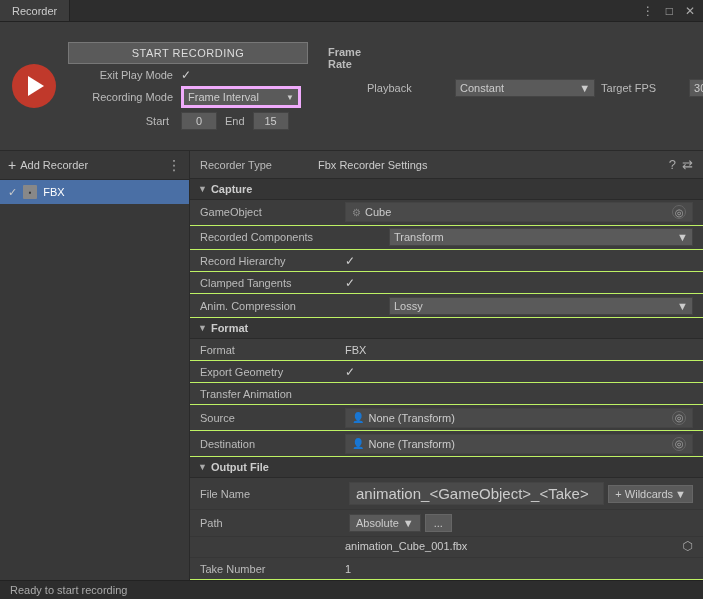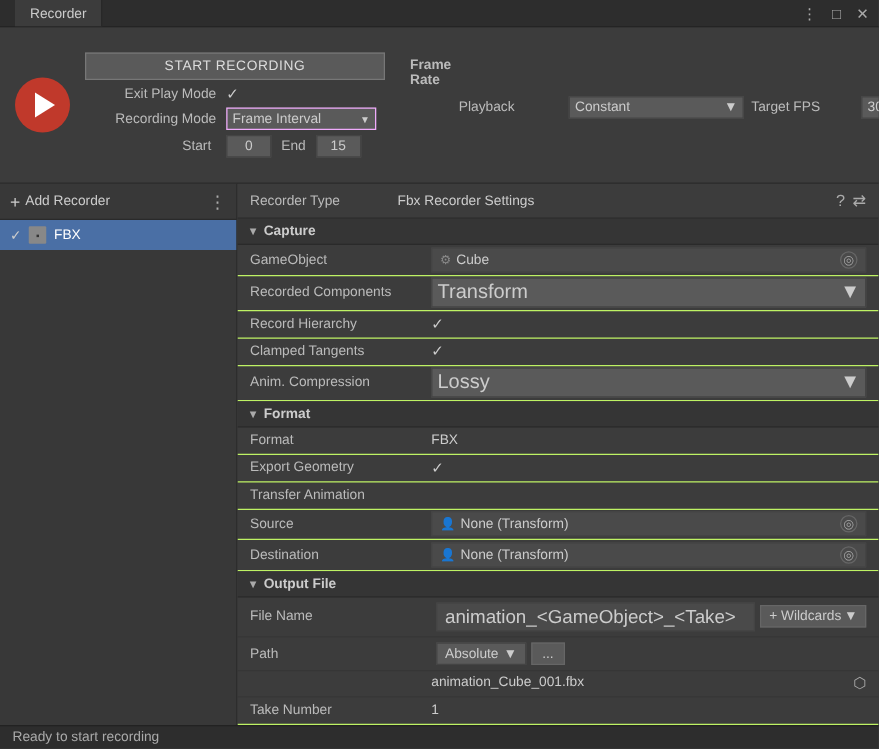"Recorder" .tab-bar { padding-left: 12px -> none }
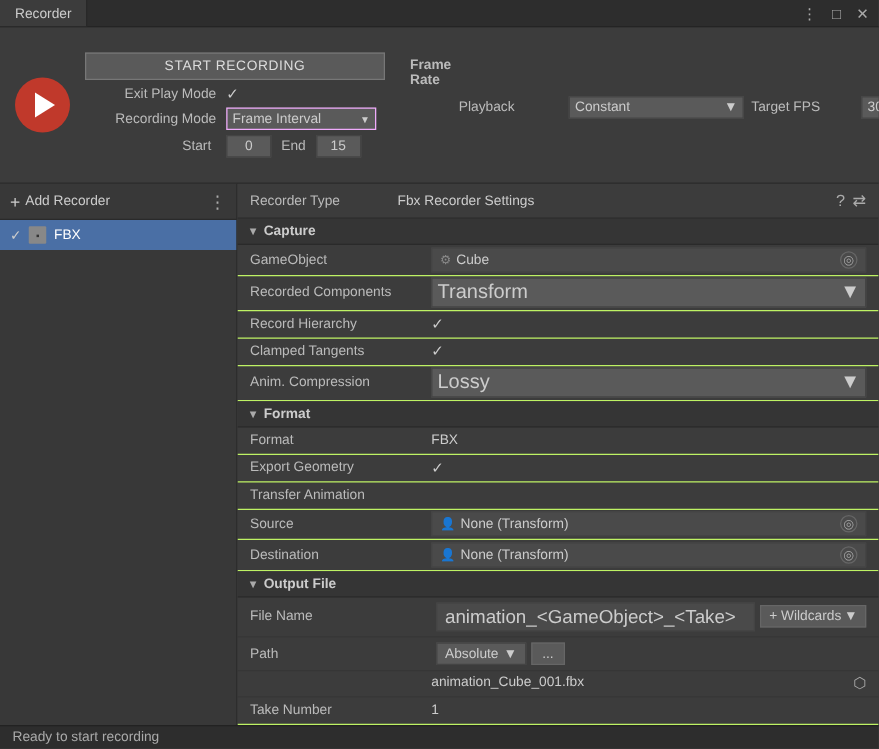"Frame Interval" .dropdown-field { border: 1px solid #f0abfc -> 3px solid #f0abfc }
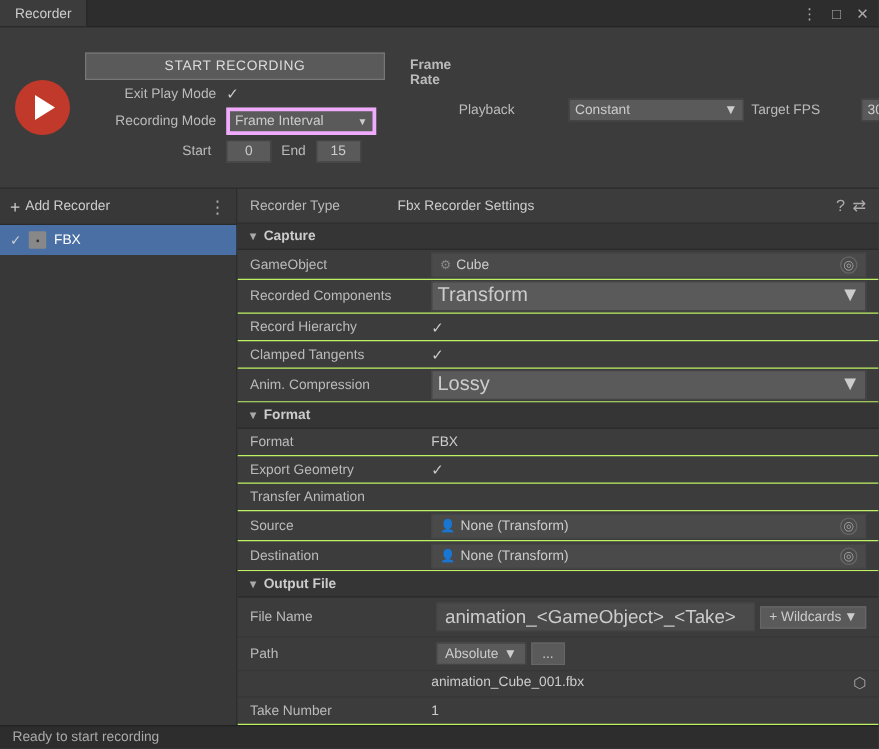"Transform" .prop-dropdown { font-size: 16px -> 11px; margin-left: none -> 44px }
